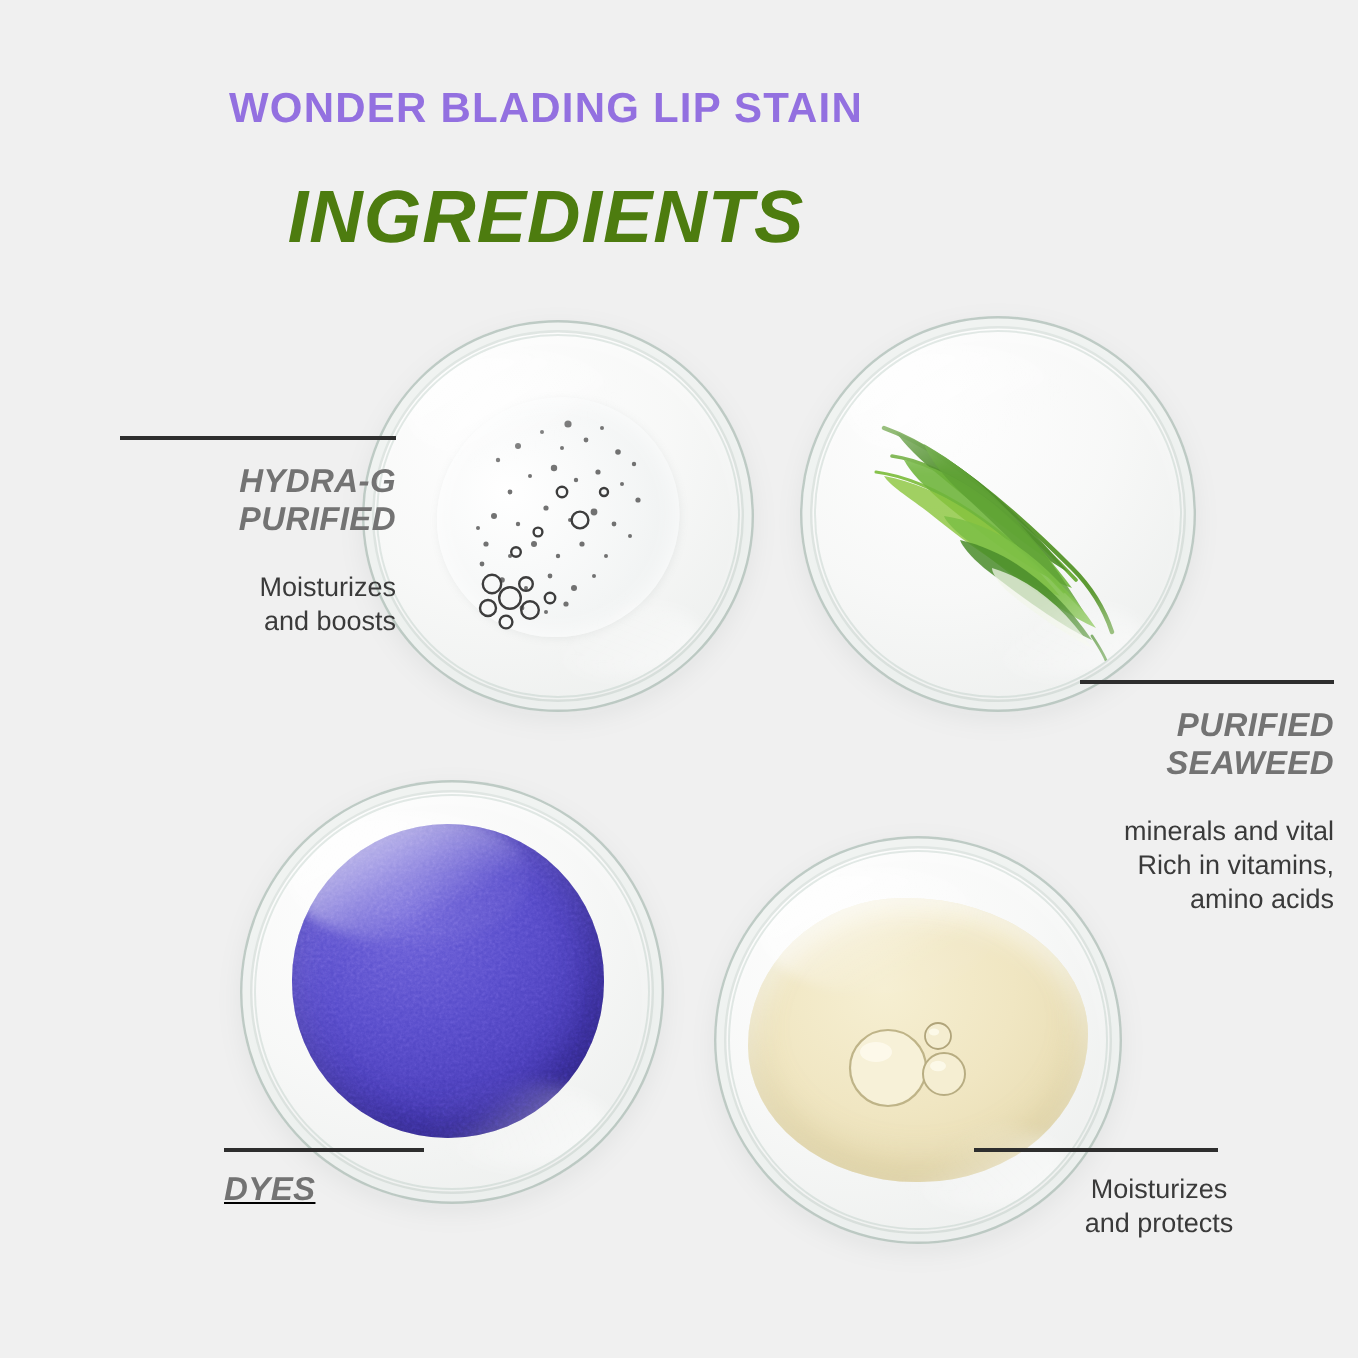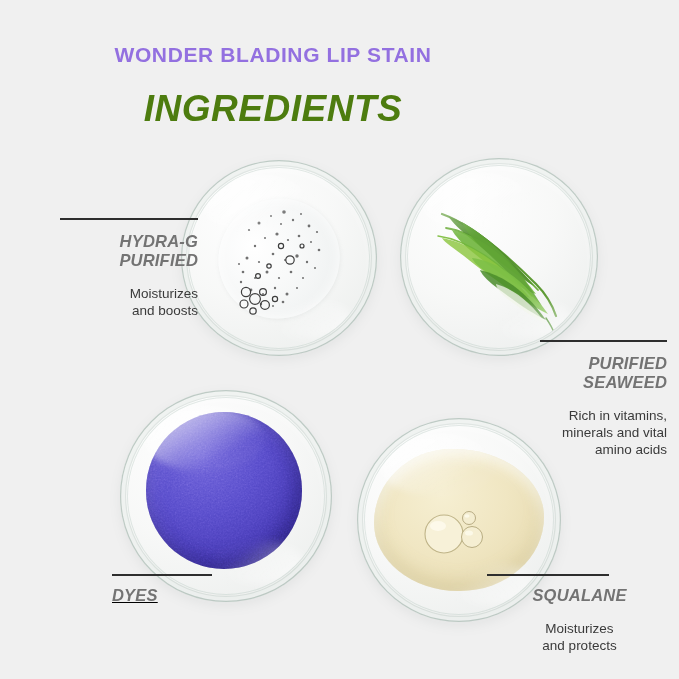"Rich in vitamins," div { order: before "minerals and vital" -> after "minerals and vital" }
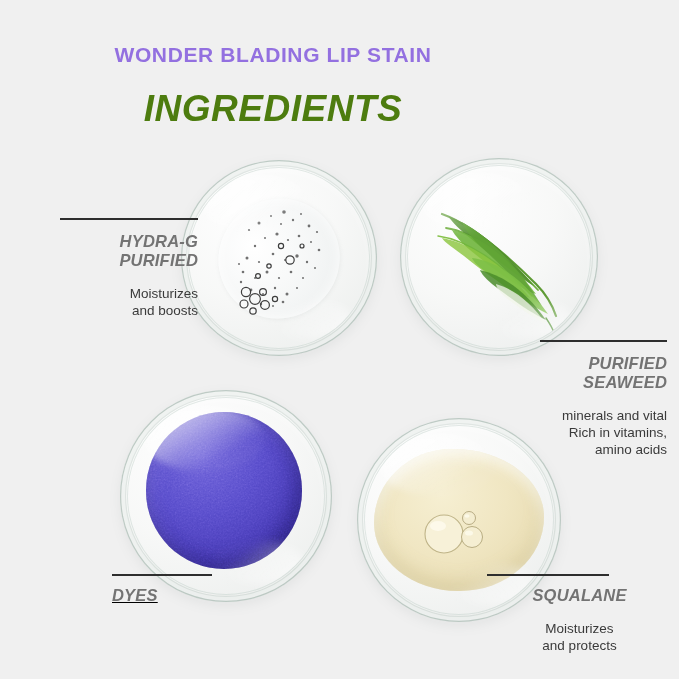"SQUALANE" div.callout-title { html: <div> <div>SQUALANE</div> </div> -> none }
